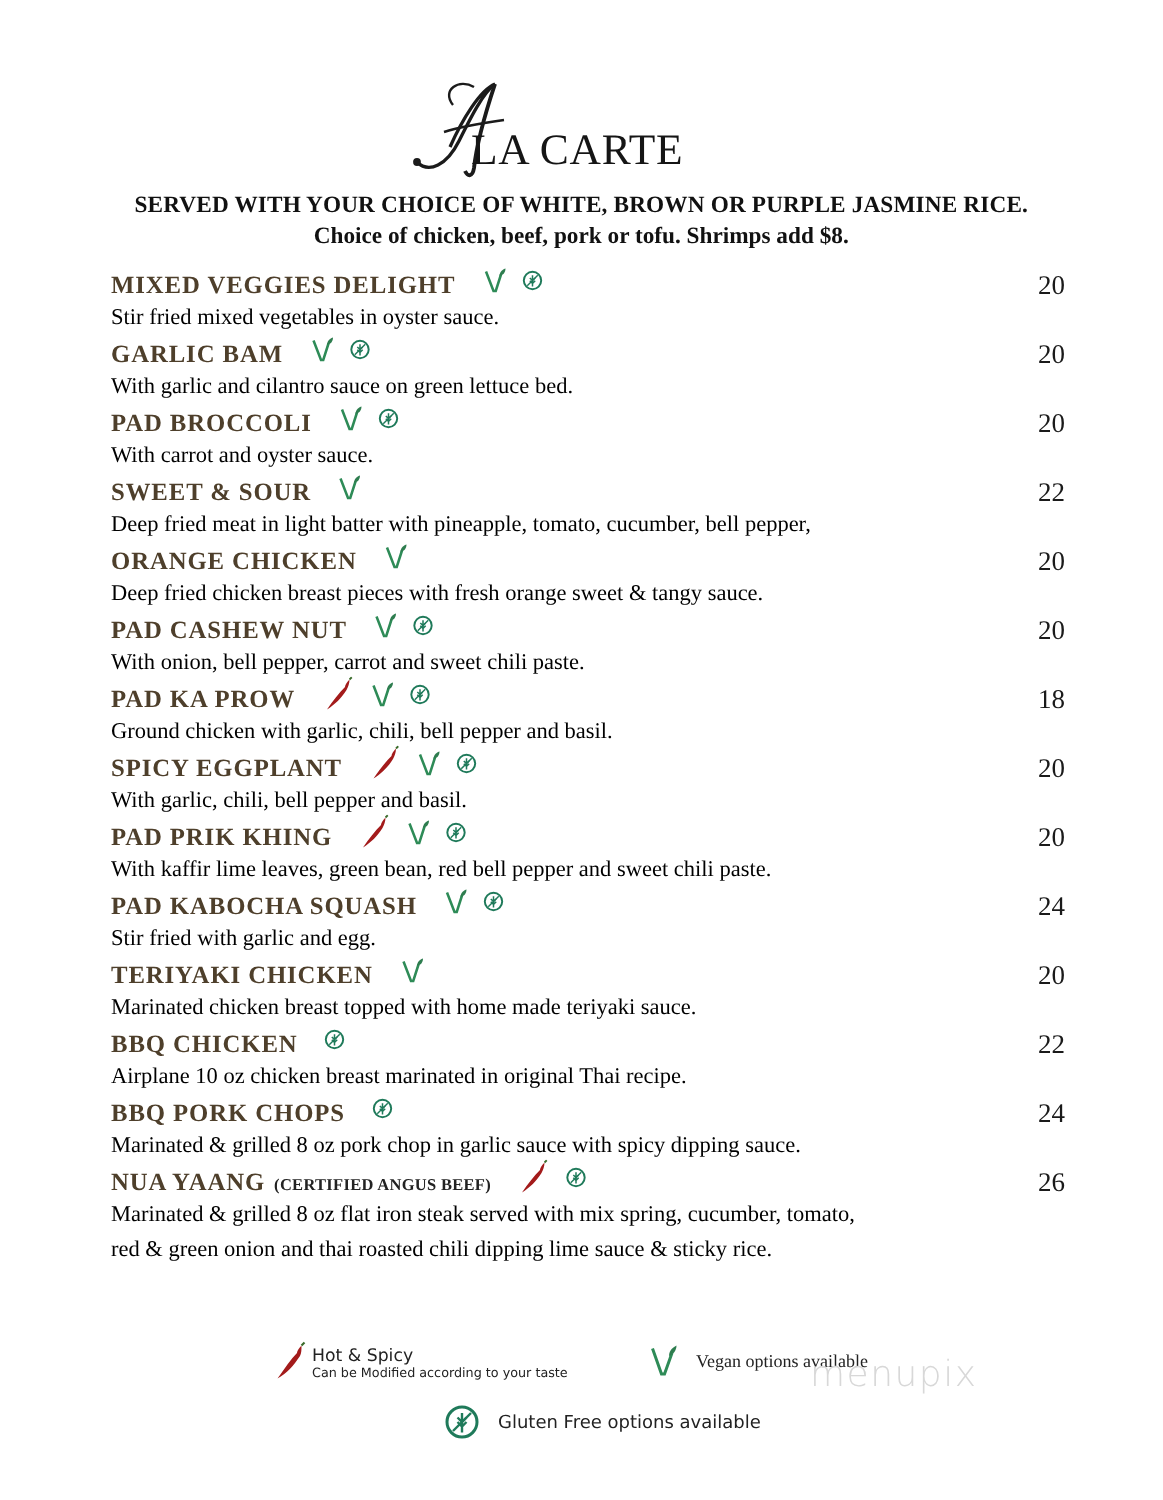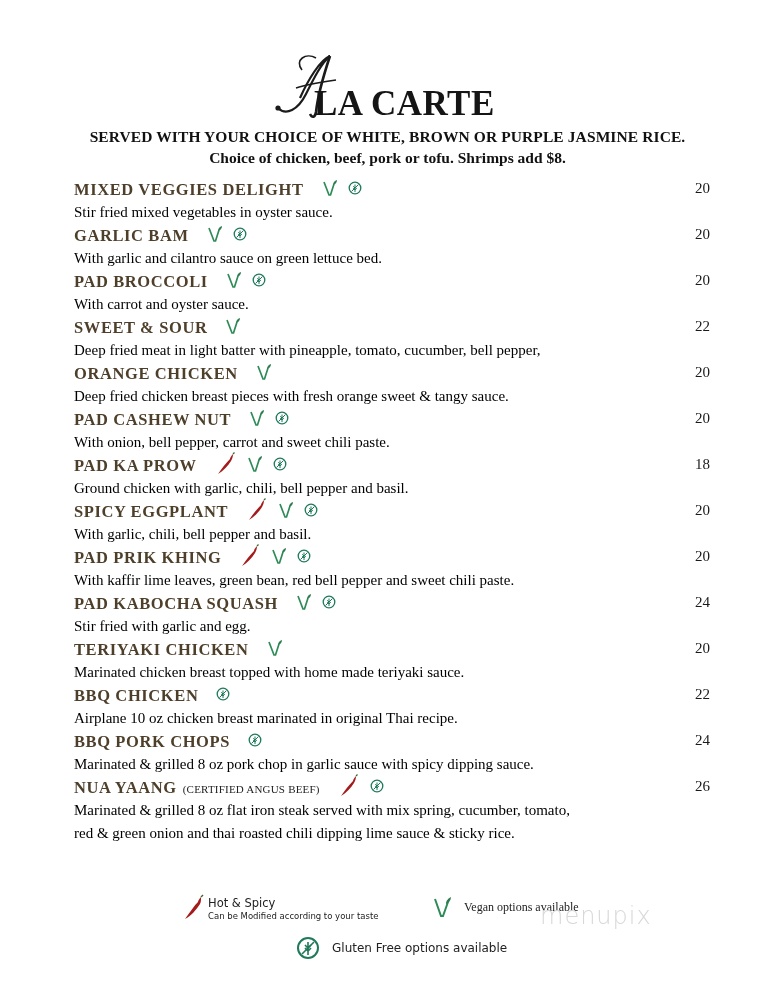"LA CARTE" .title-text { font-size: 35px -> 29px; font-weight: bold -> normal }
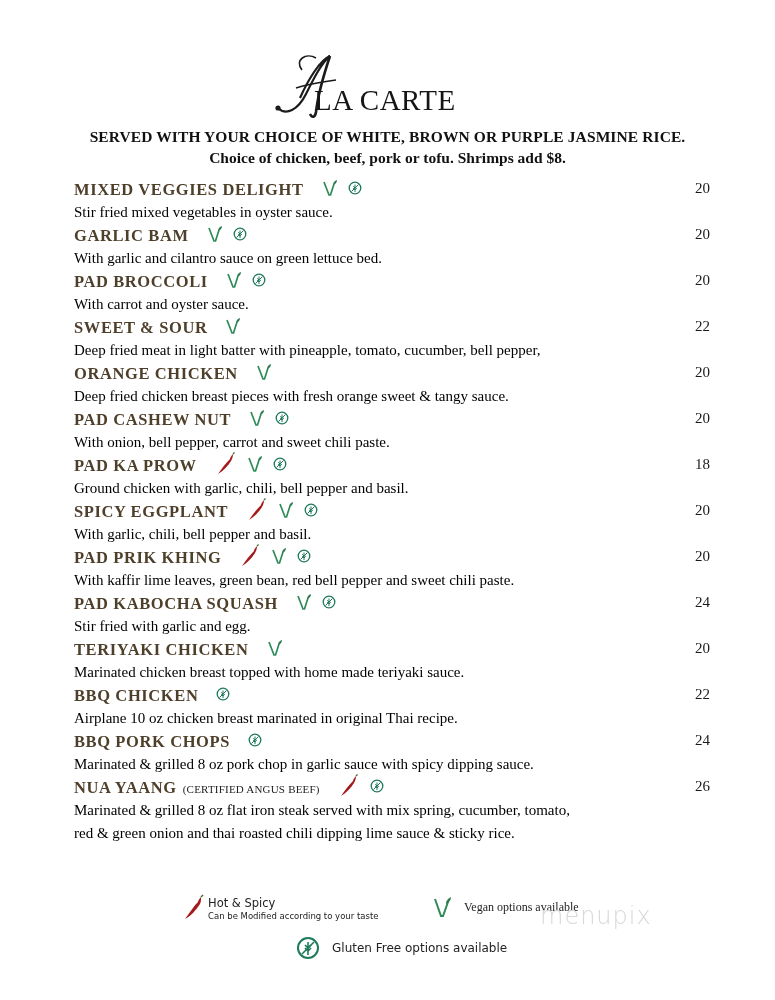"20" .price { font-size: 15px -> 18px }
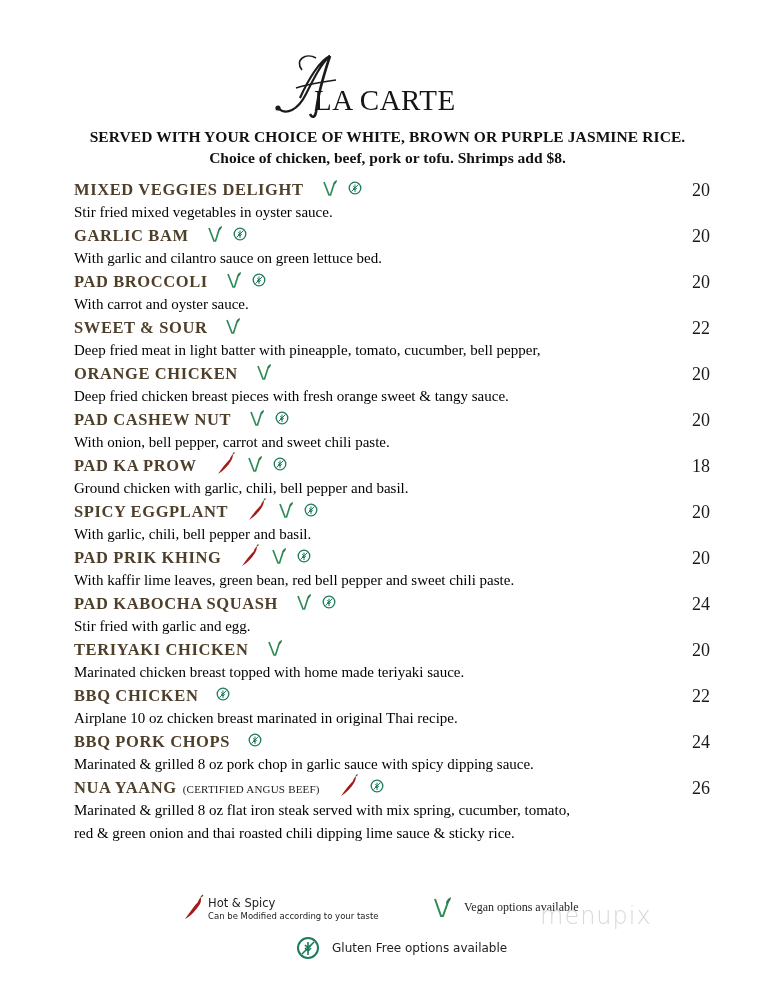"(CERTIFIED ANGUS BEEF)" .note { font-weight: normal -> bold }
